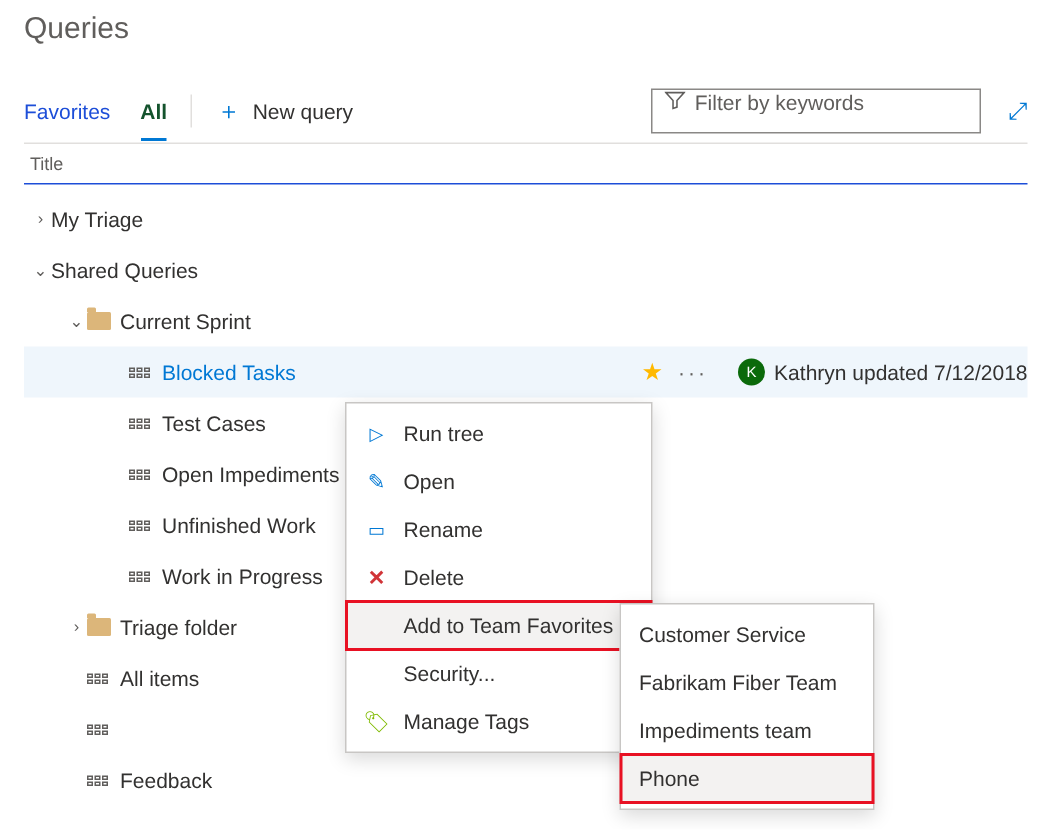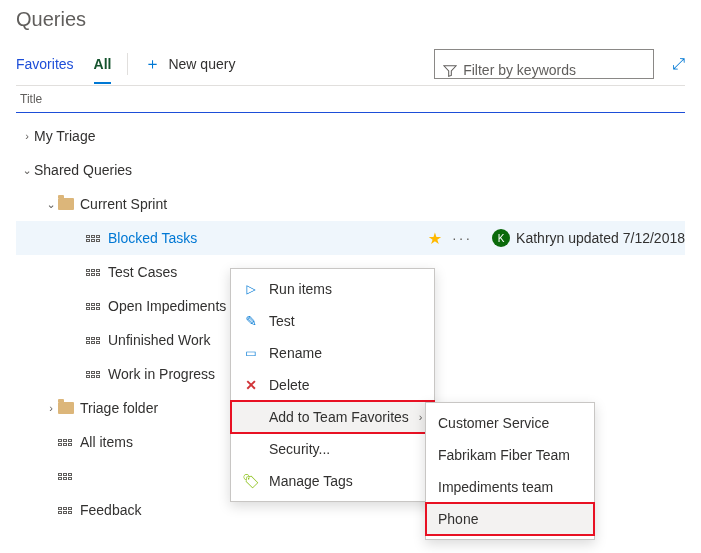"Queries" .page-title { margin-bottom: 18px -> 28px }
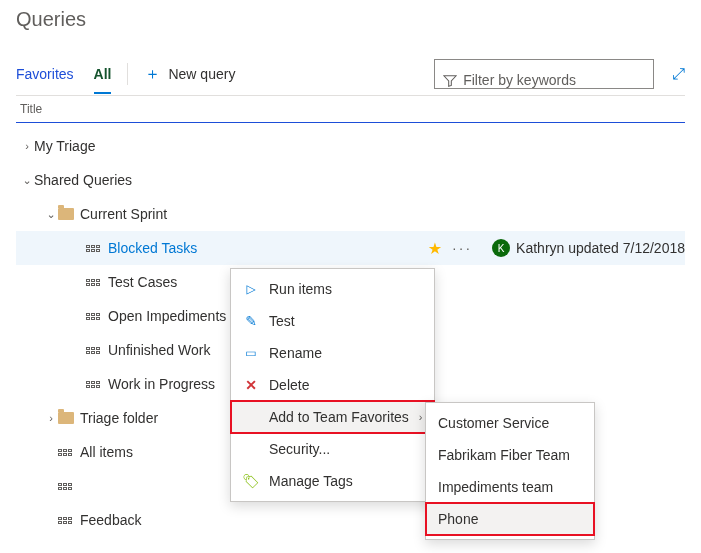"Filter by keywords" .filter-box { align-items: flex-end -> flex-start }
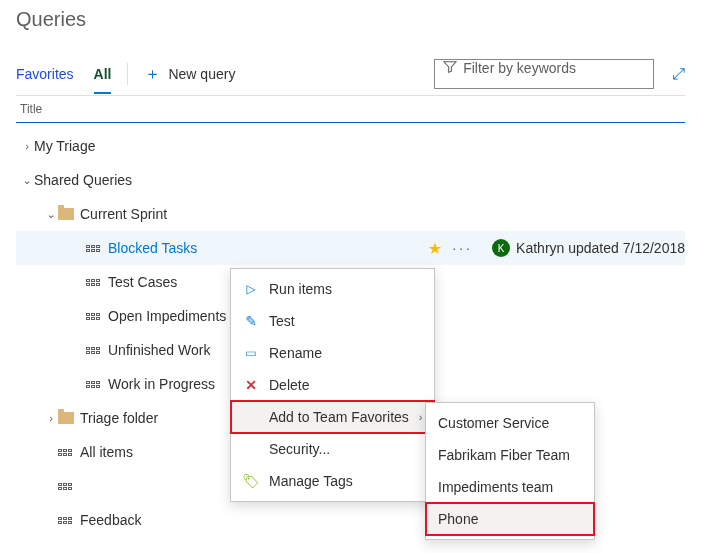"Run items" span { text: items -> tree }
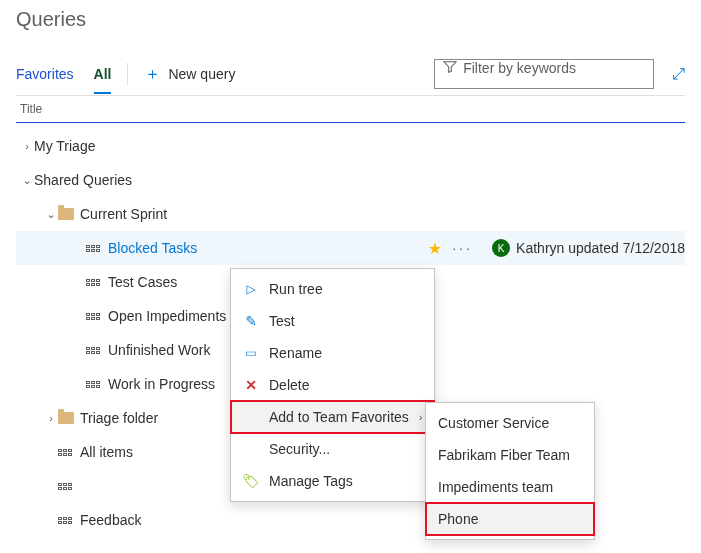"Test" span { text: Test -> Open }
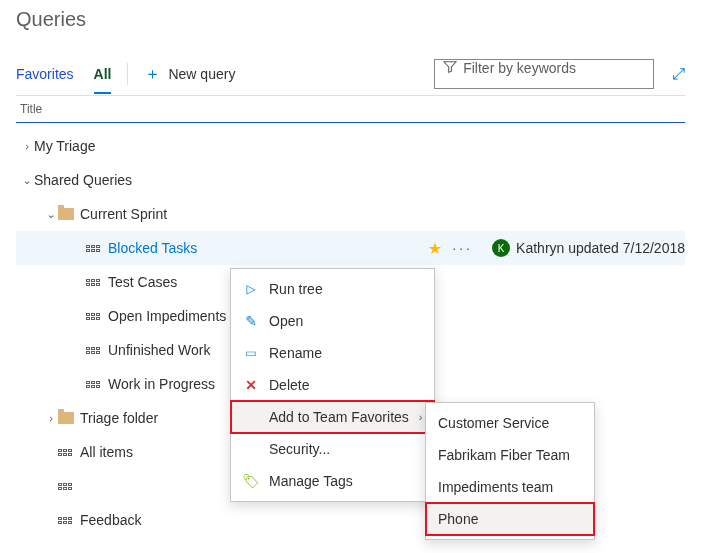"Customer Service" div.context-menu { left: 425px -> 413px }
